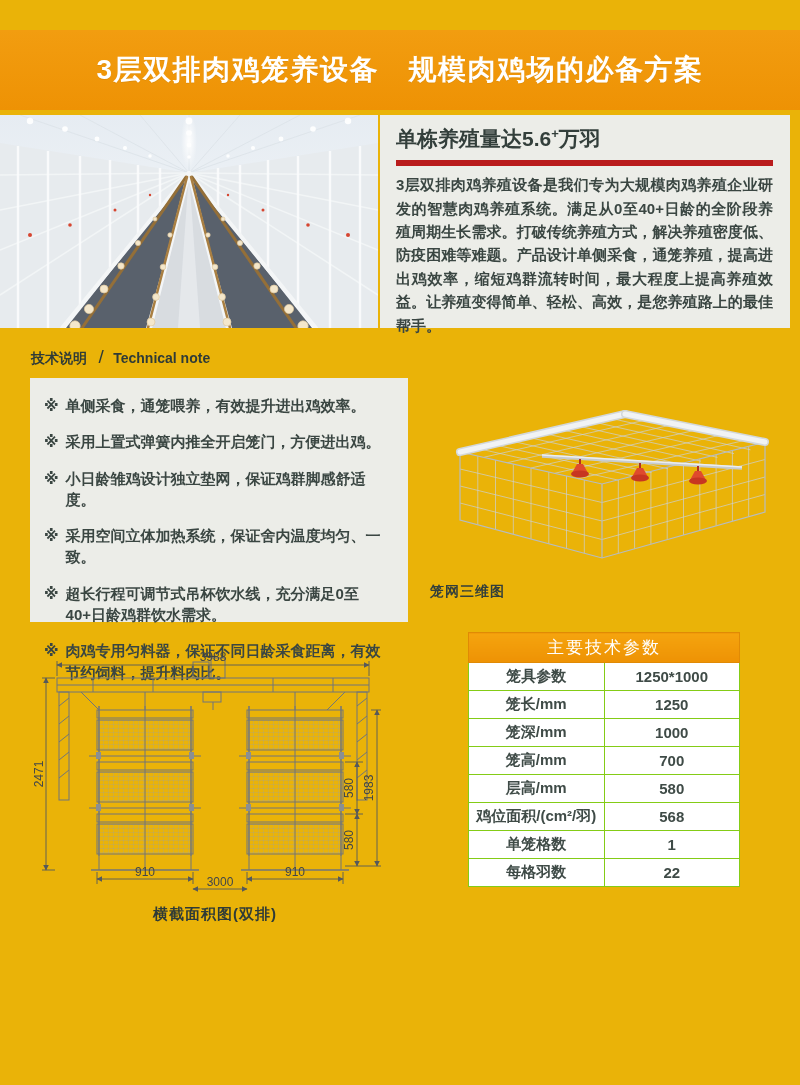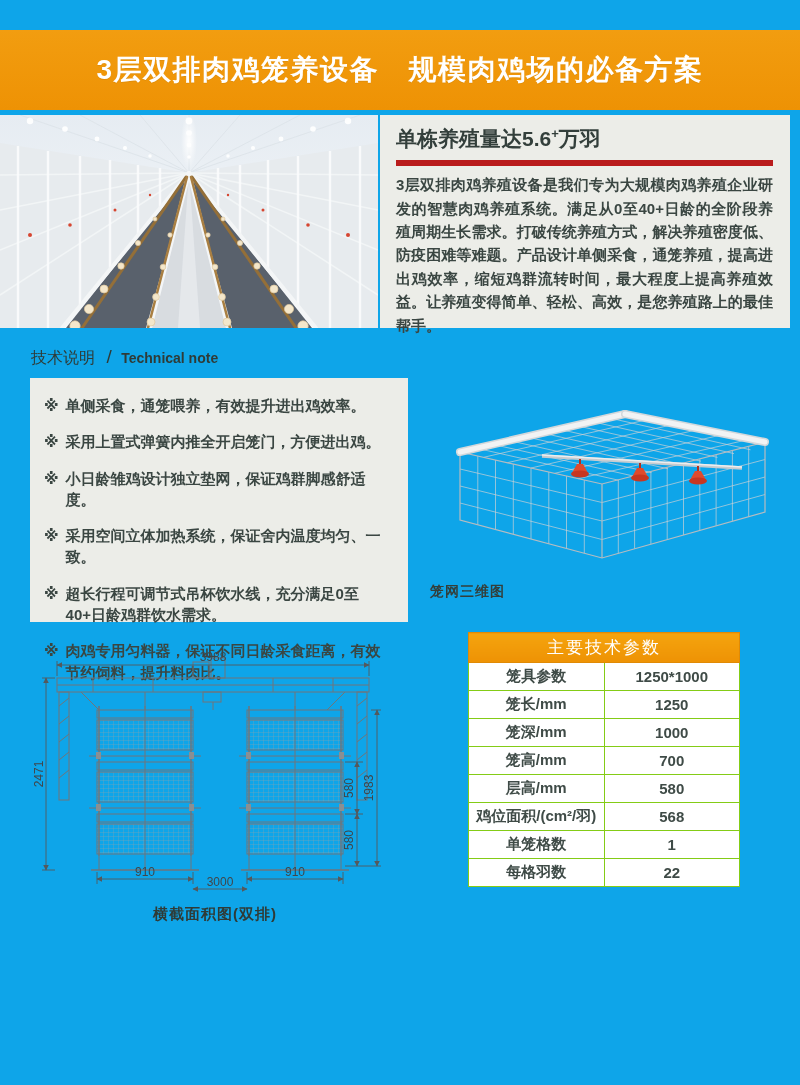"3层双排肉鸡笼养设备 规模肉鸡场的必备方案" #page { background: #0ea5e9 -> #eab308 }
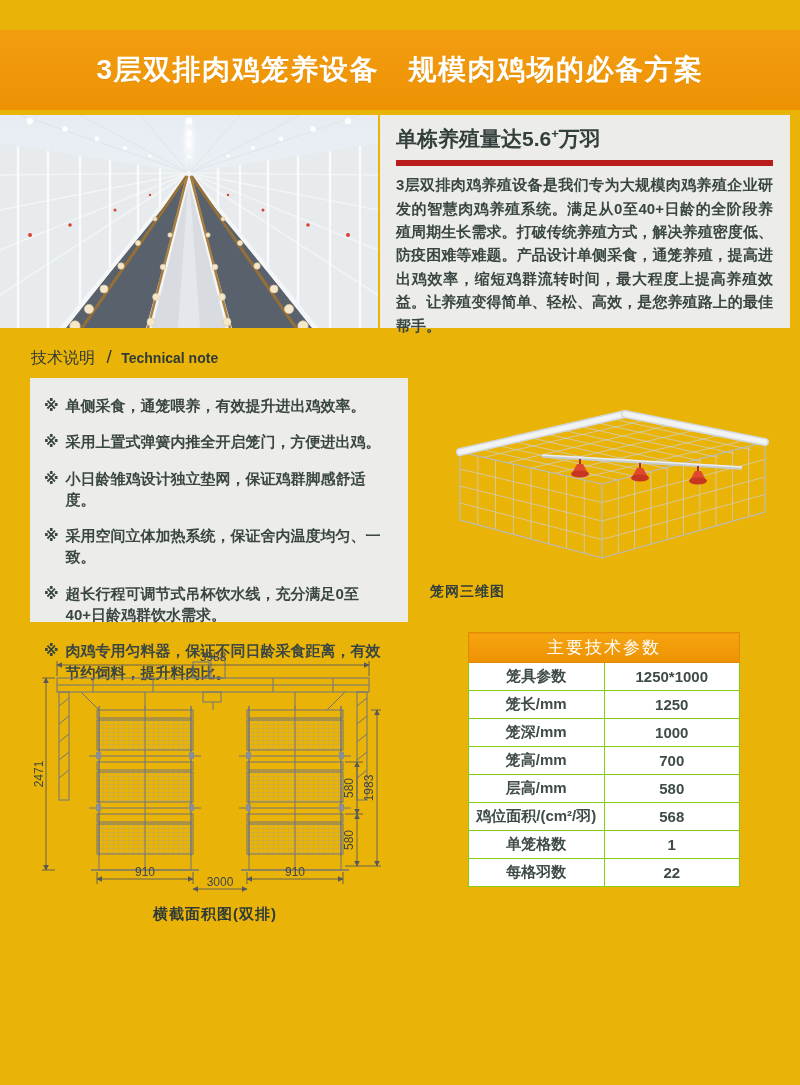"技术说明" .tech-head .zh { font-size: 16px -> 14px; font-weight: normal -> bold }
